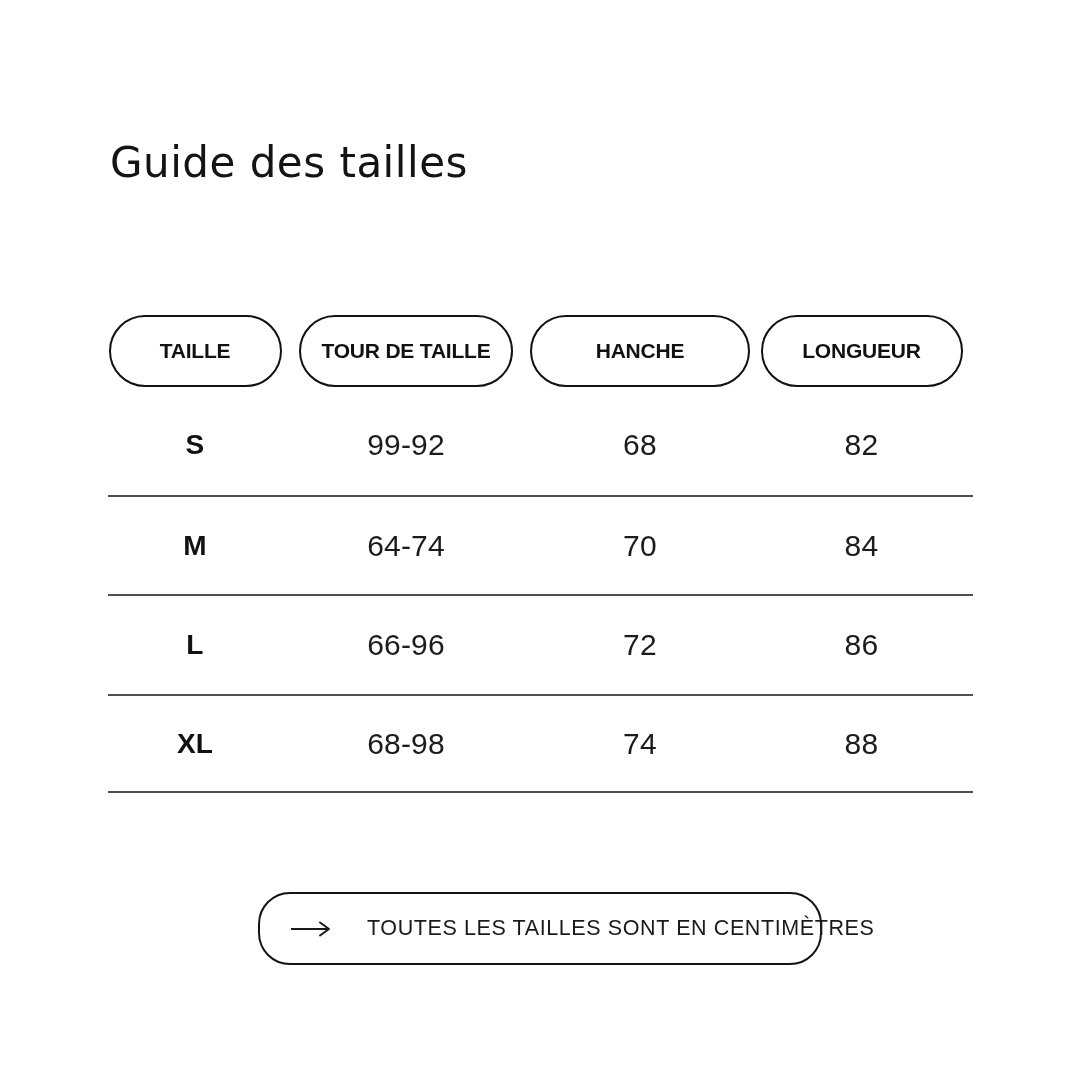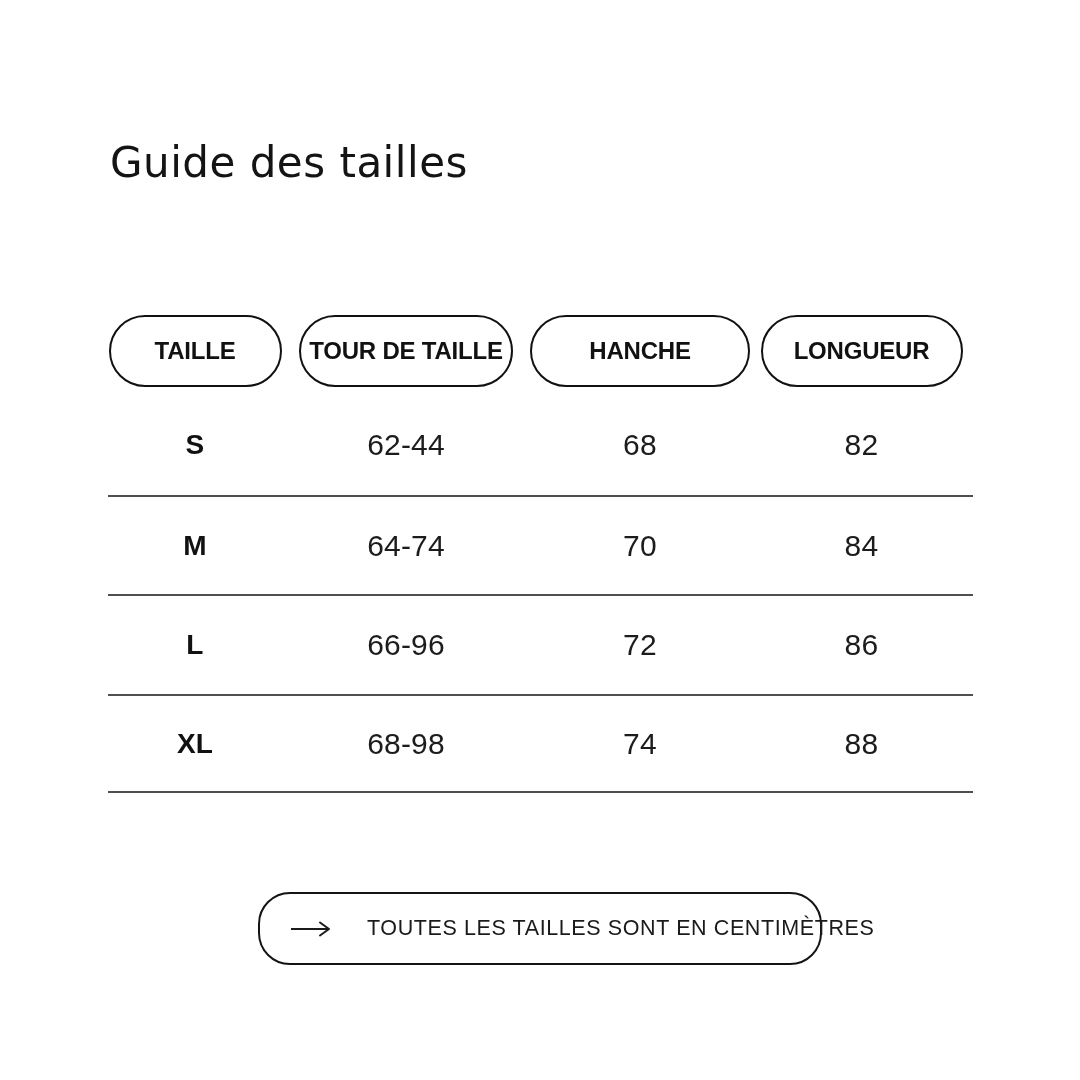"TAILLE" .header-pill span { font-size: 24px -> 21px }
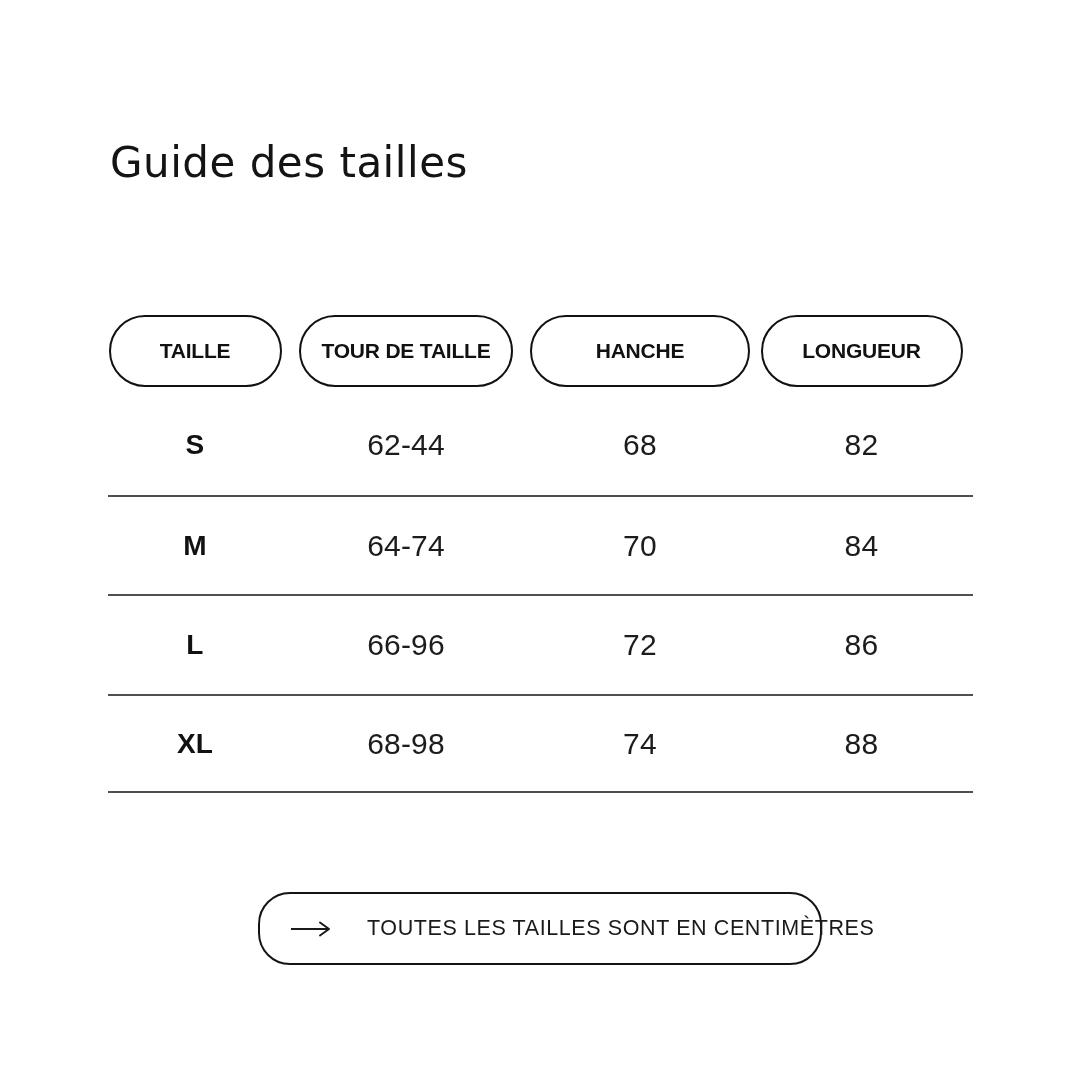"62-44" div.cell { text: 62-44 -> 99-92 }
